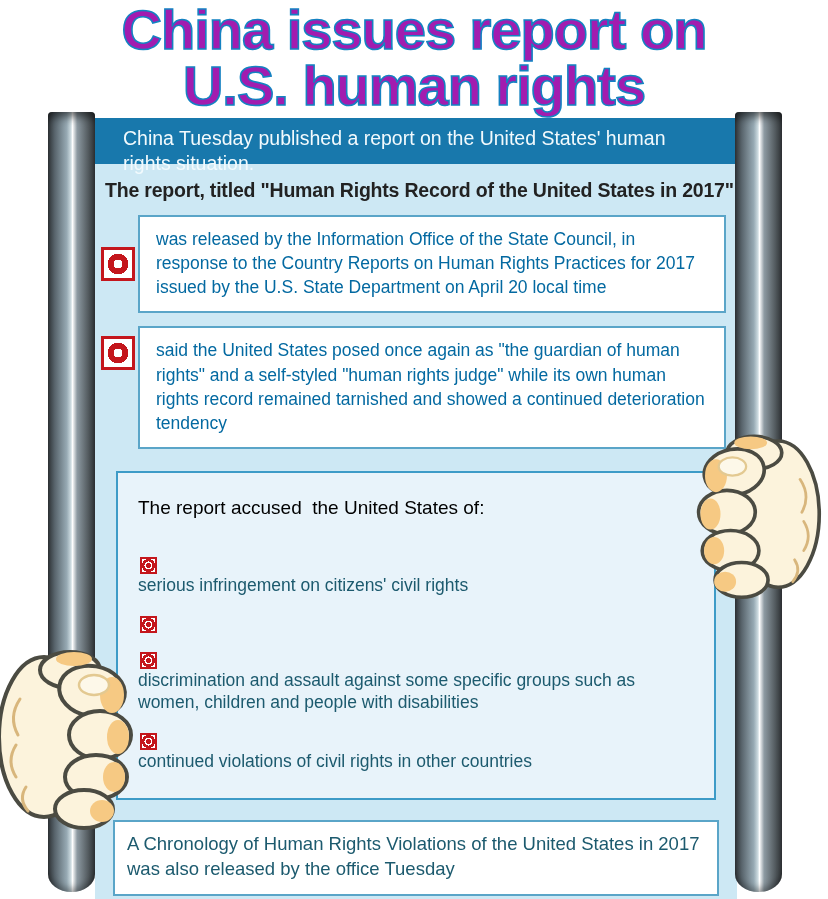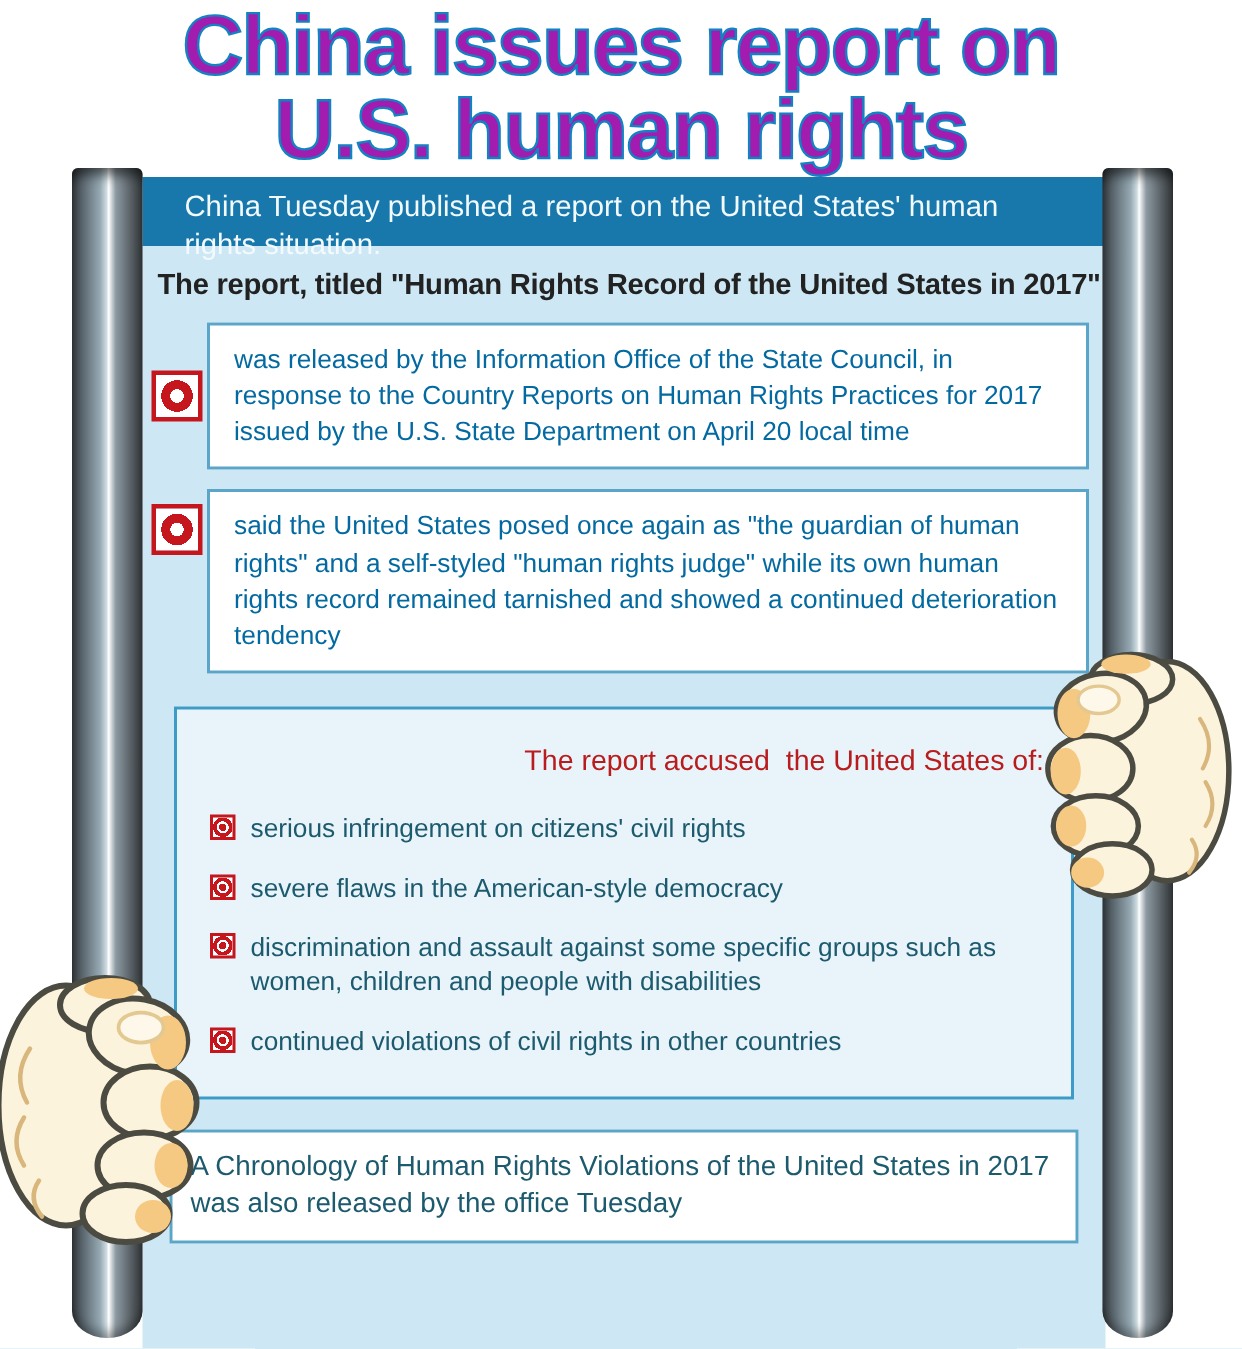"The report accused the United" .acc-heading { color: #b91c1c -> #000000; margin-bottom: 22px -> 36px; text-align: right -> left }
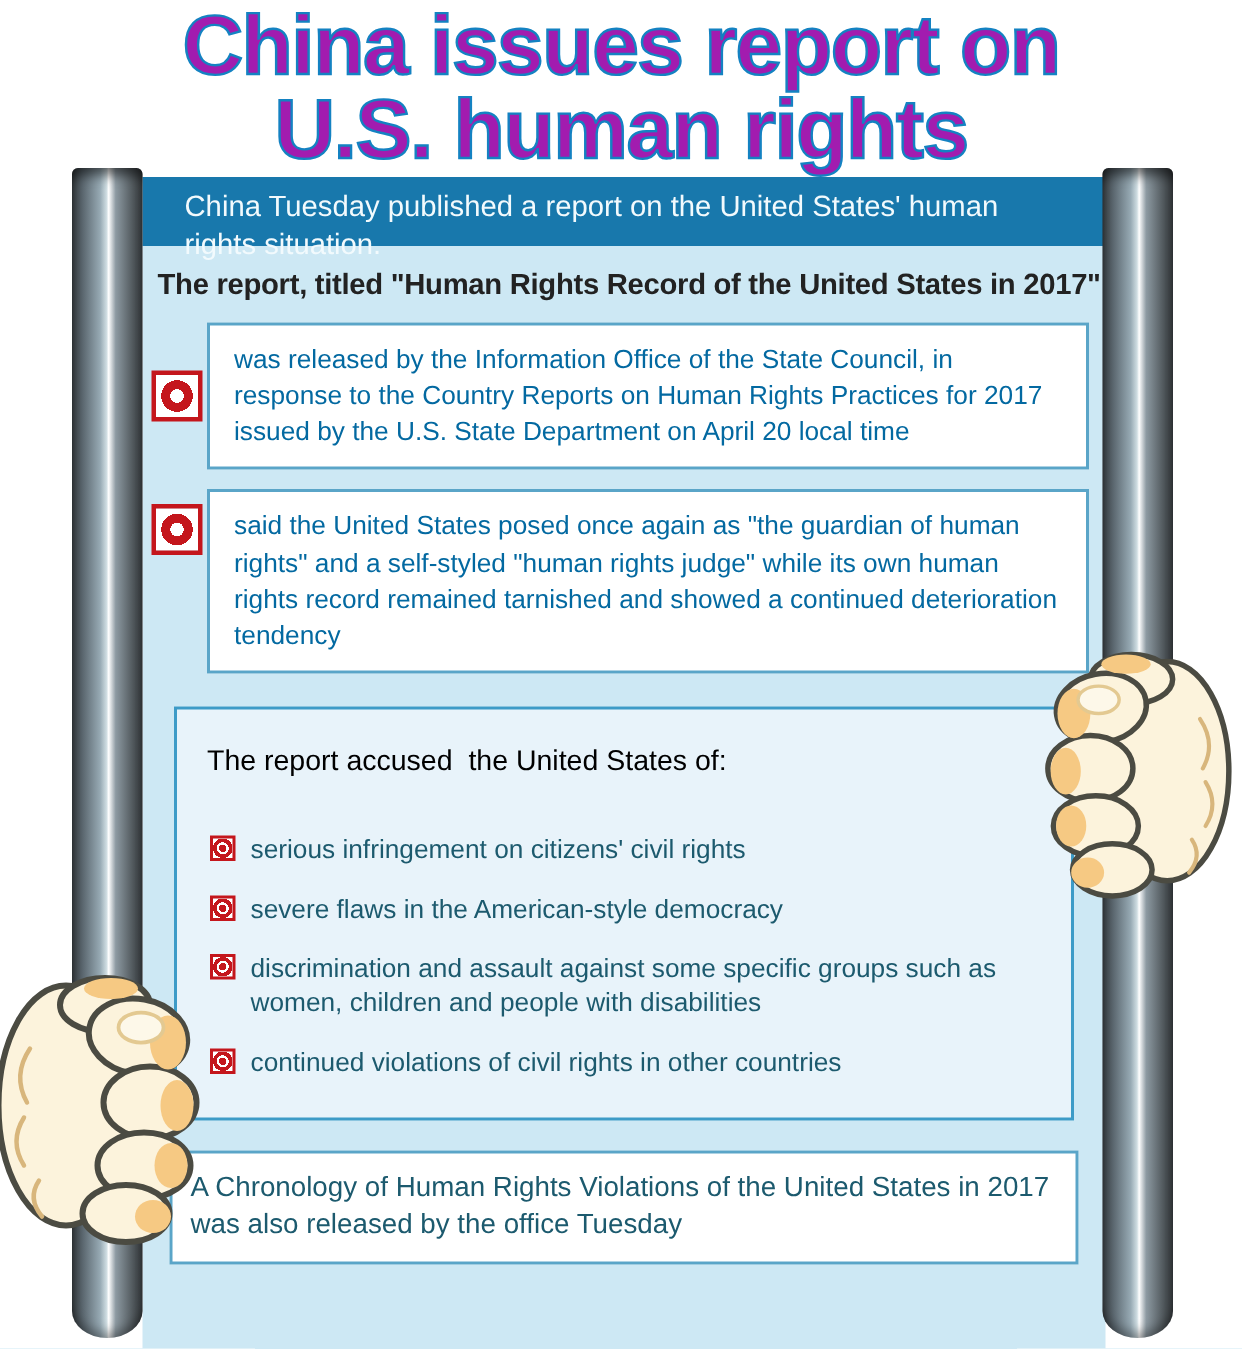"serious infringement on citizens' civil" .acc-item { flex-direction: none -> column }
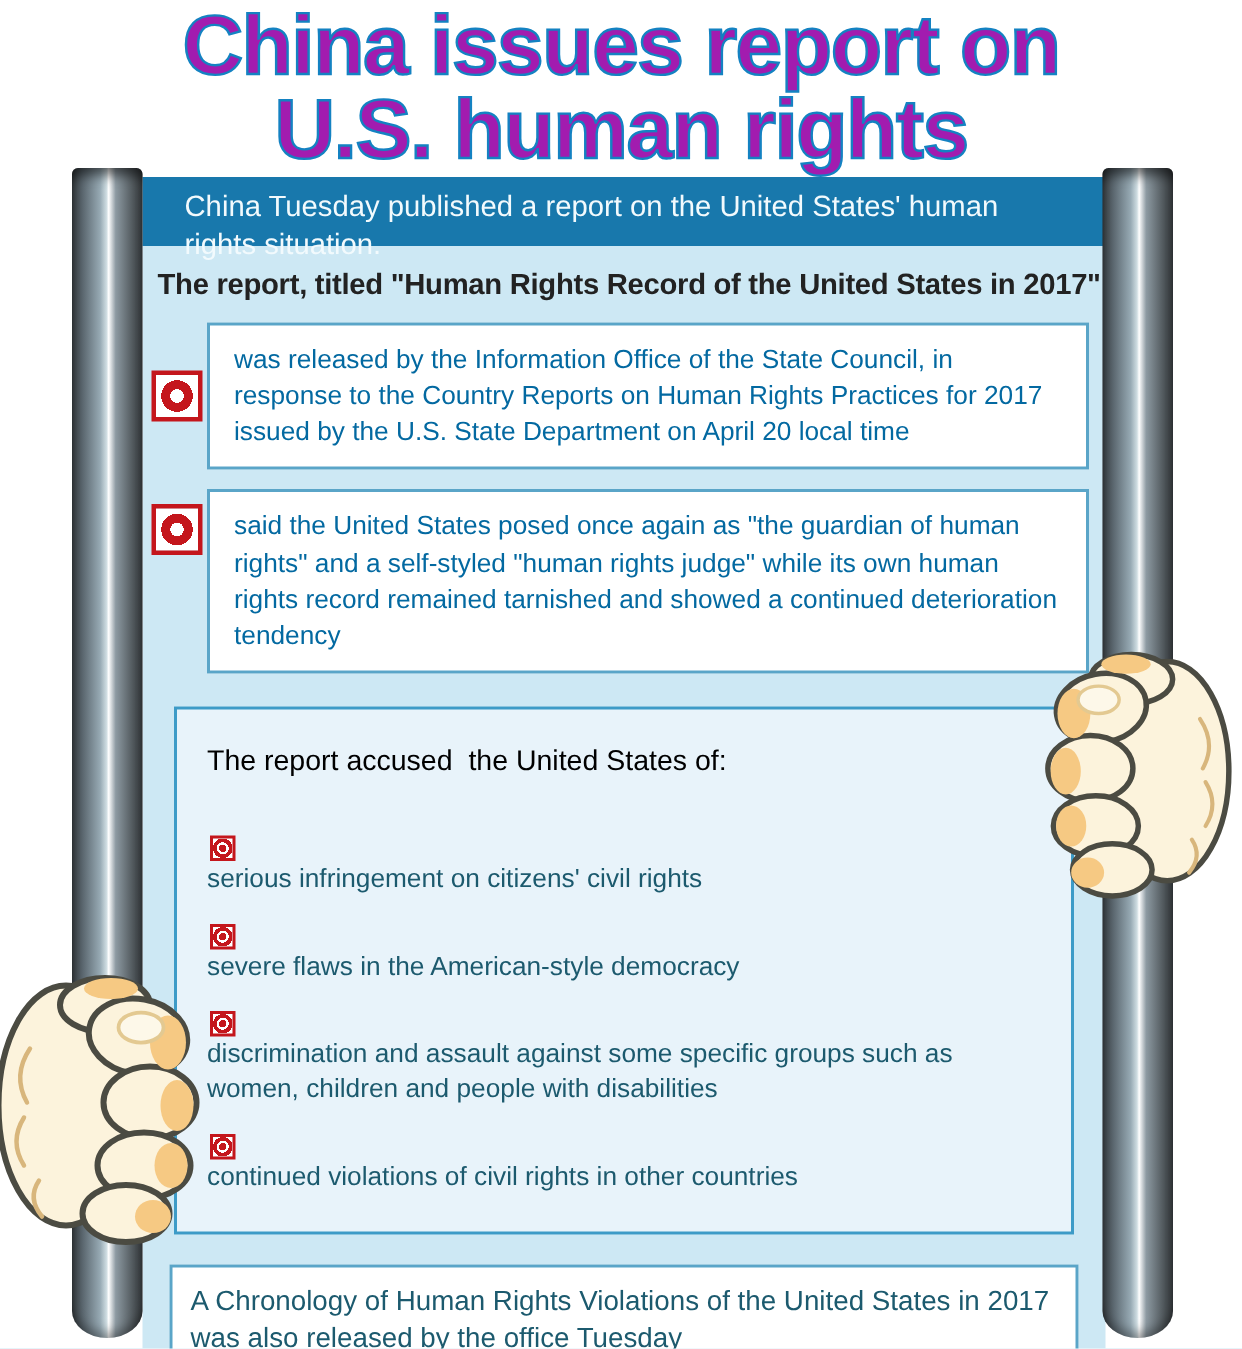"severe flaws in the American-style" span { html: <span>severe flaws in the American-style democracy</span> -> none }
